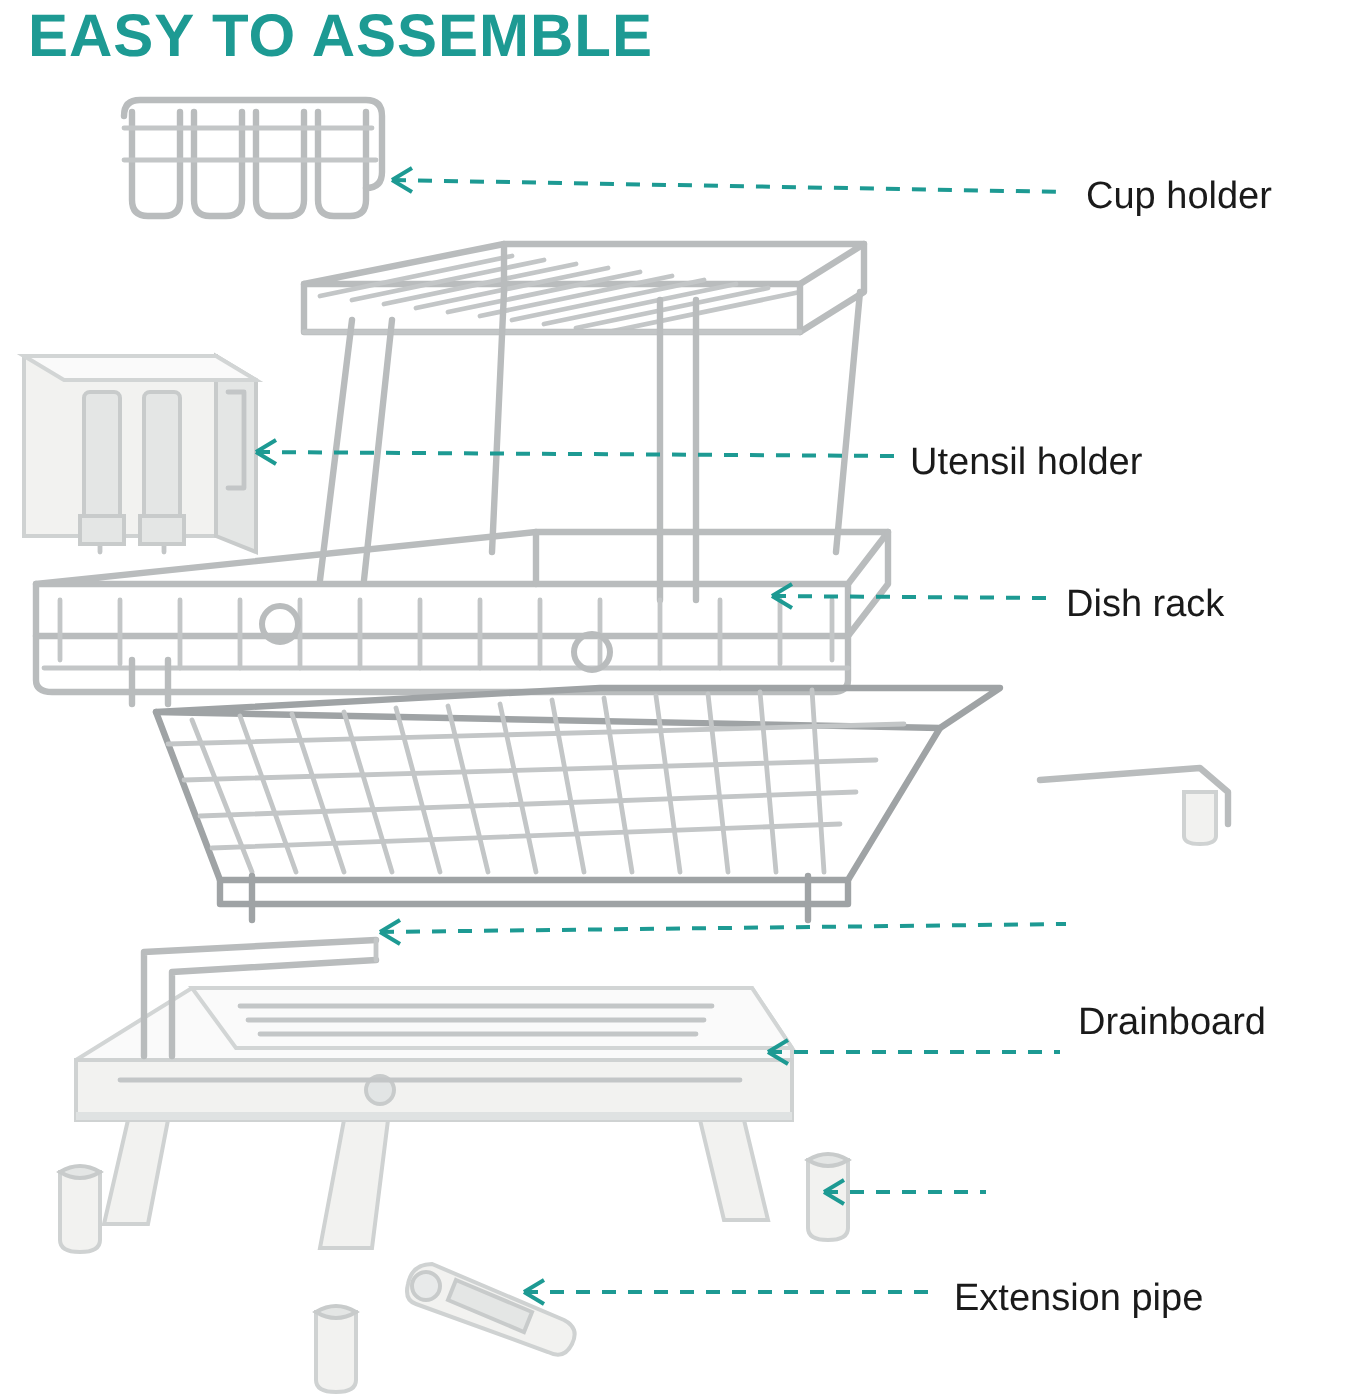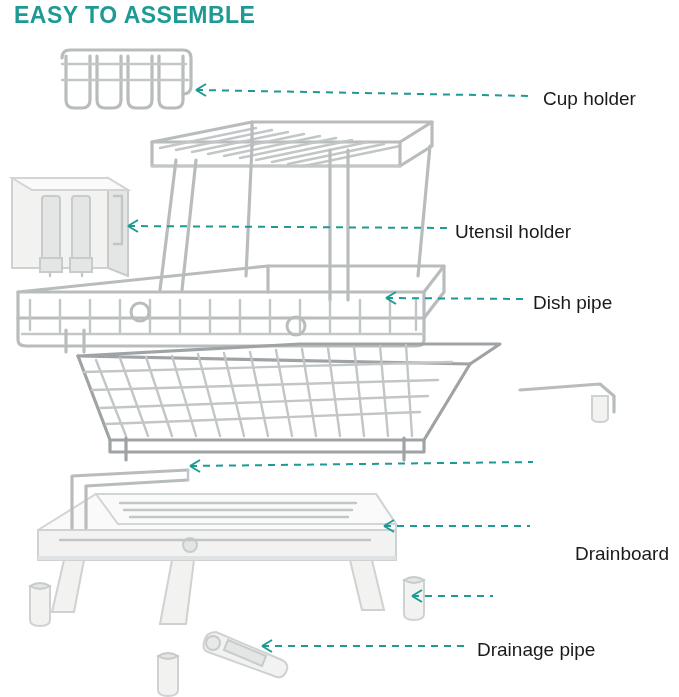"EASY TO ASSEMBLE" .title { font-size: 23px -> 30px }
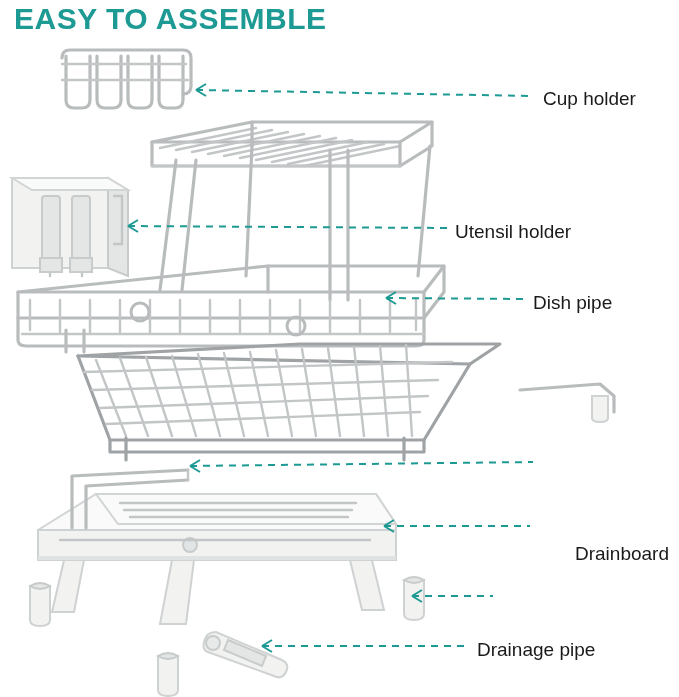"Dish pipe" div.label { text: pipe -> rack }
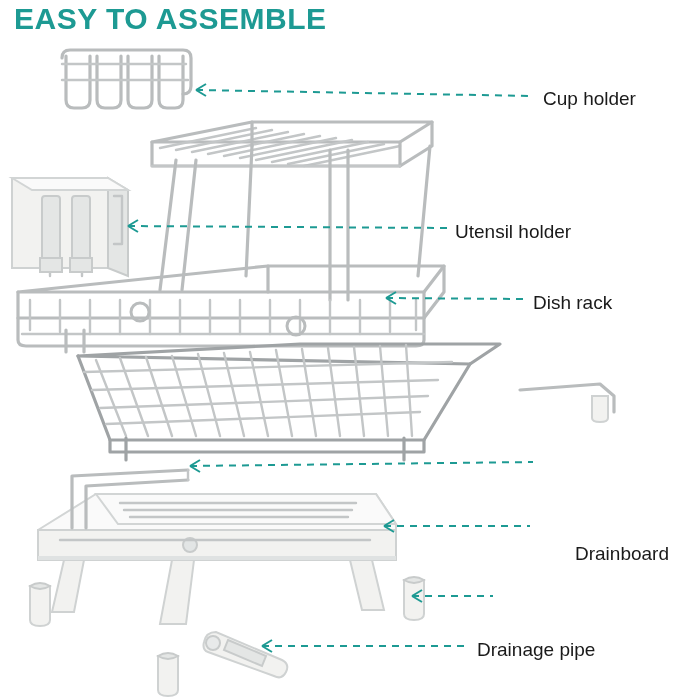"Drainboard" div.label { margin-left: 36px -> none; top: 543px -> 501px }
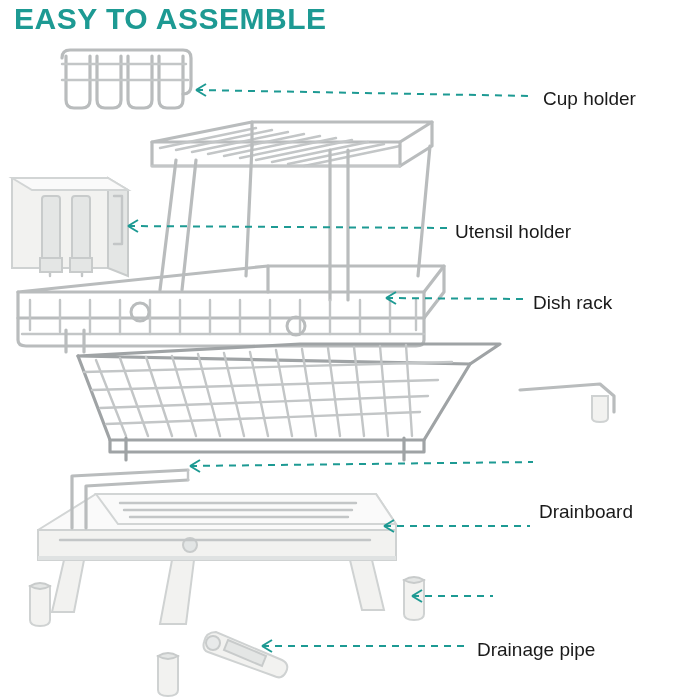"Drainage pipe" div.label { text: Drainage -> Extension }
